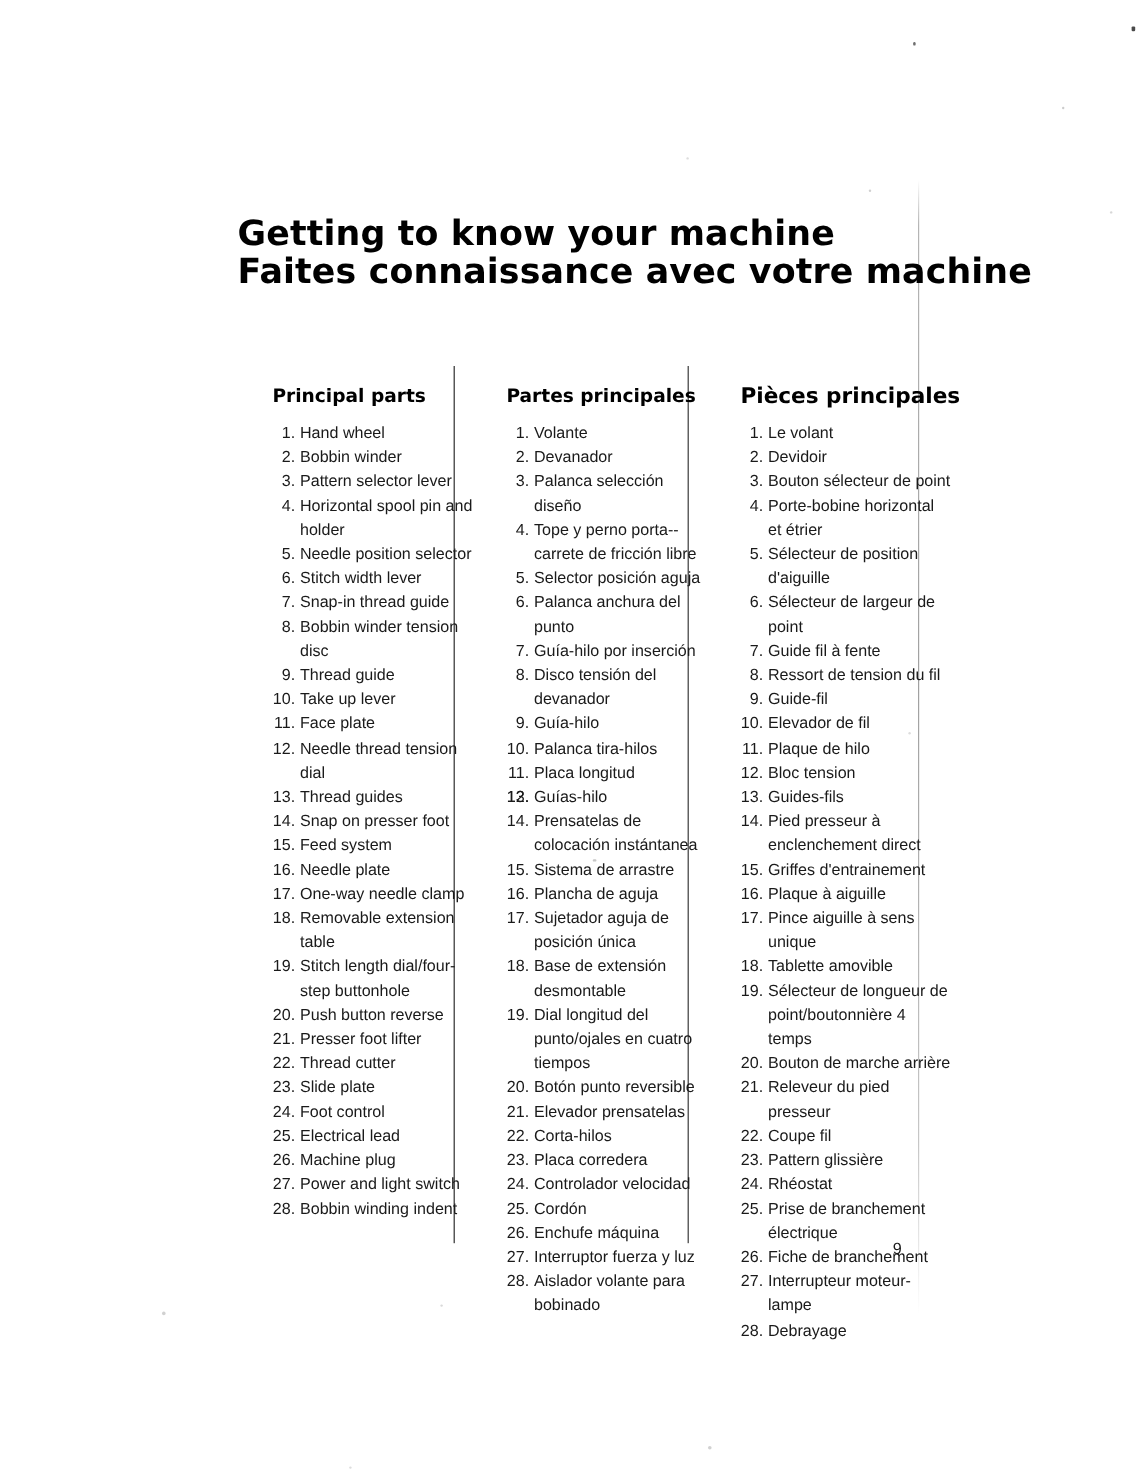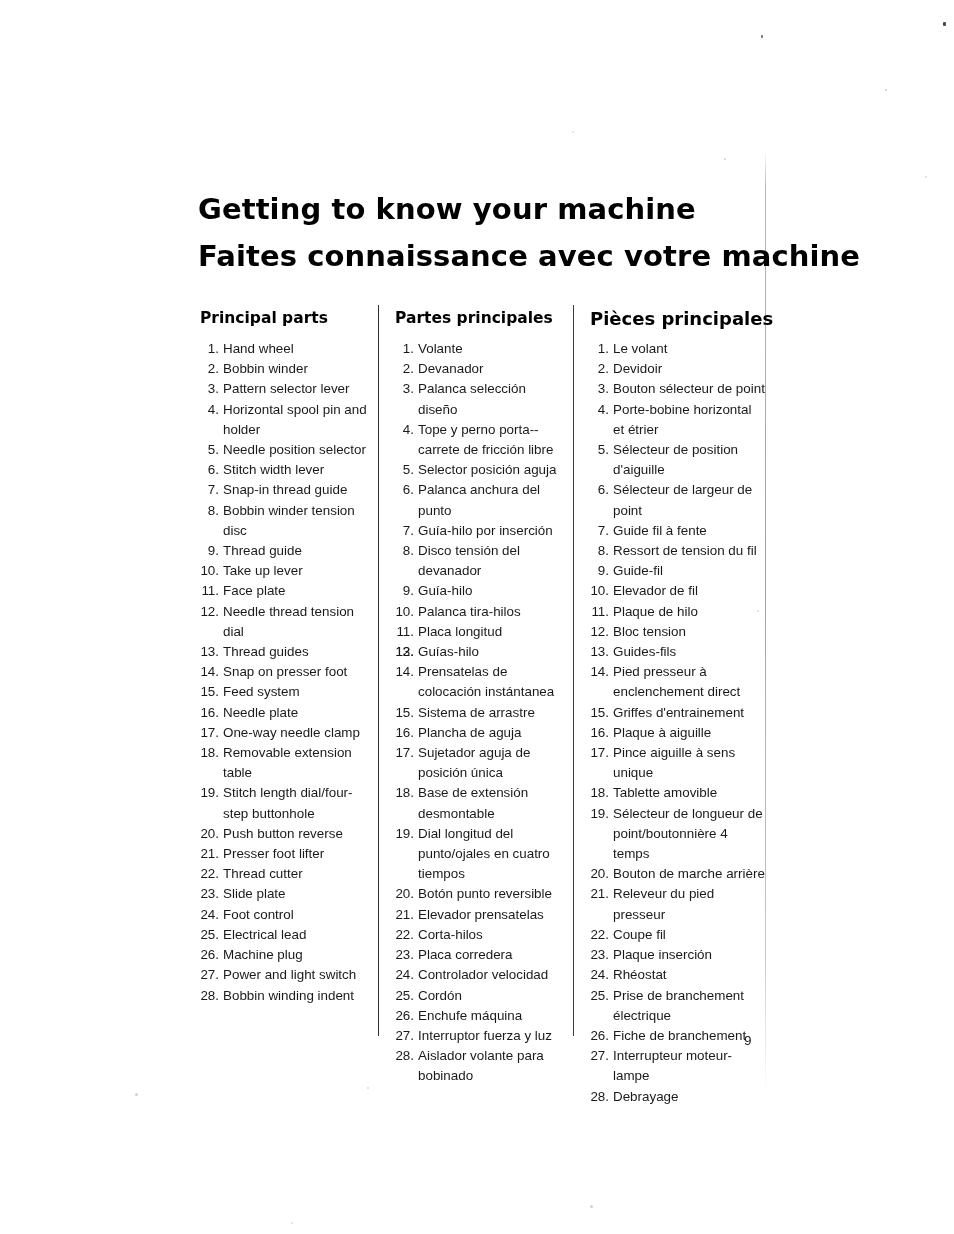"Getting to know your machine" .title-line { margin-top: 15px -> none }
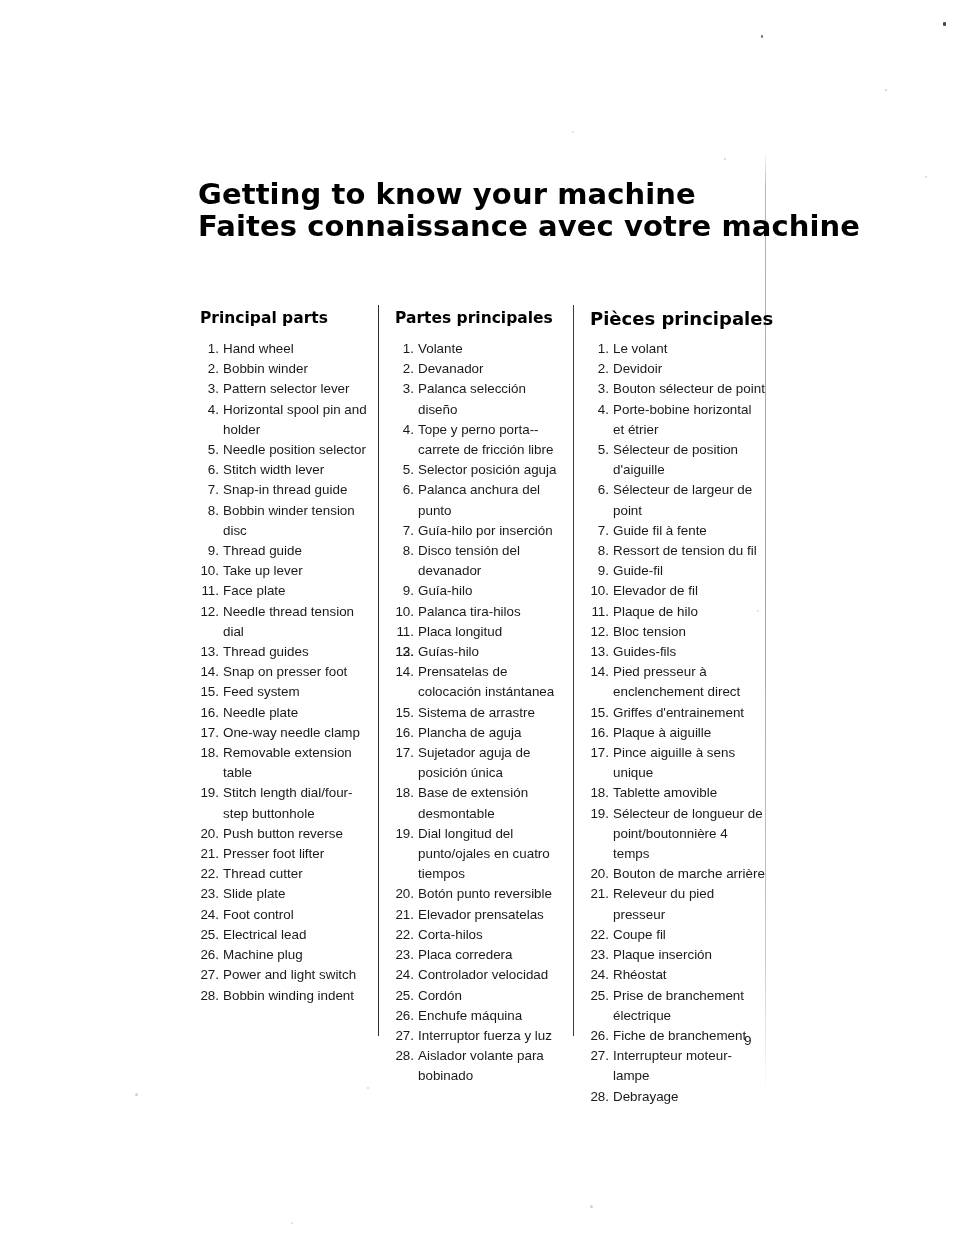"Principal parts" .col { margin-left: none -> 27px; top: 4px -> 16px }
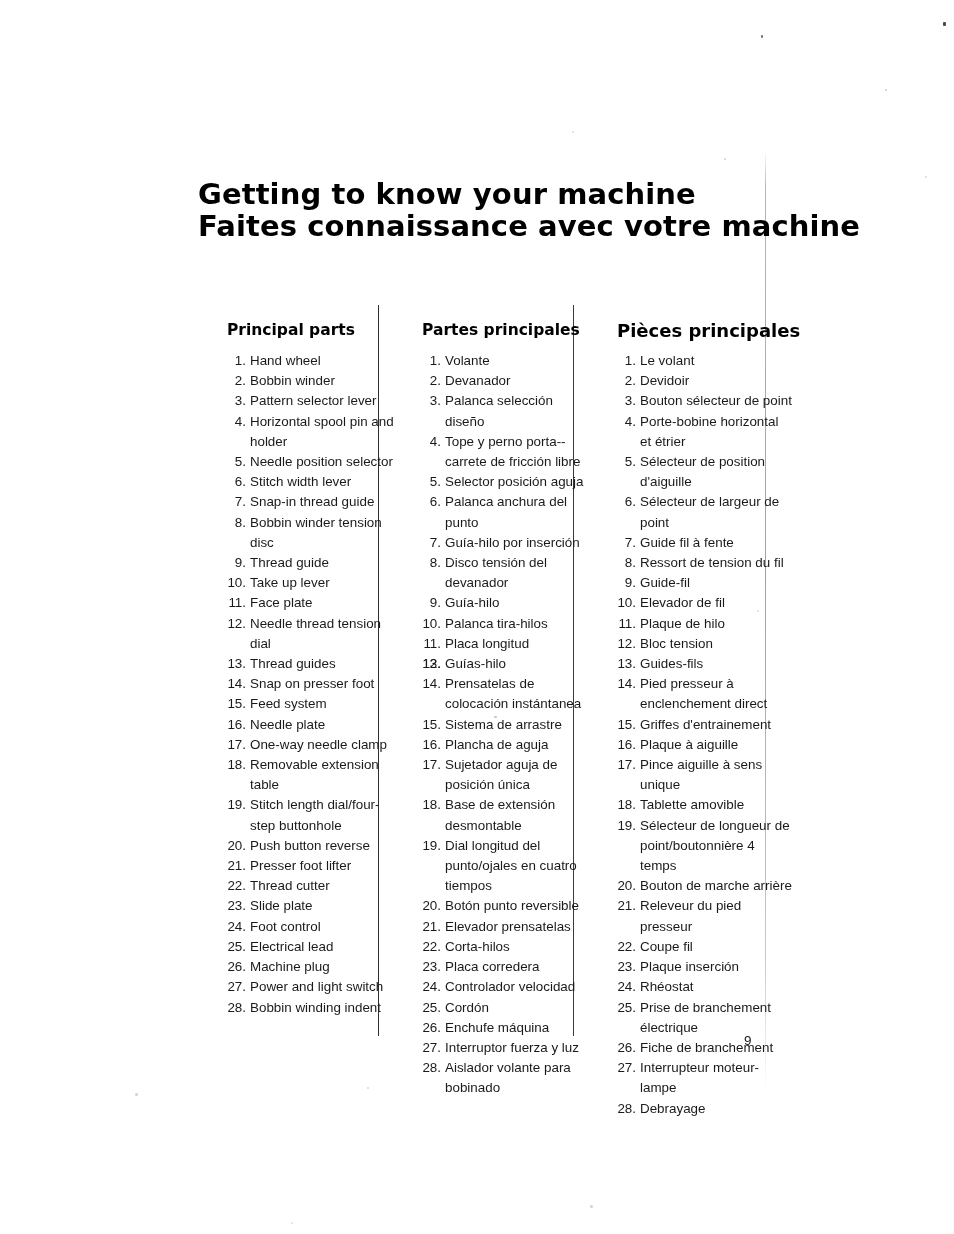"Plaque inserción" span.txt { text: Plaque inserción -> Pattern glissière }
